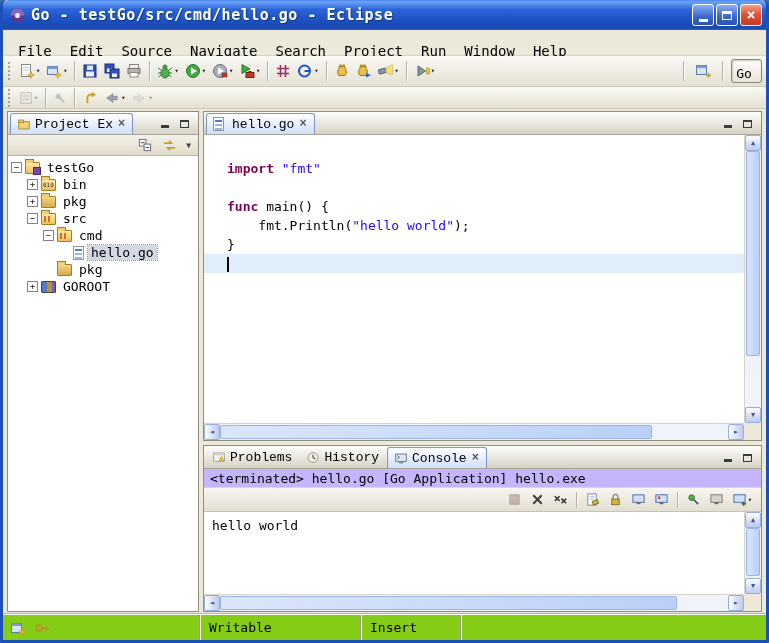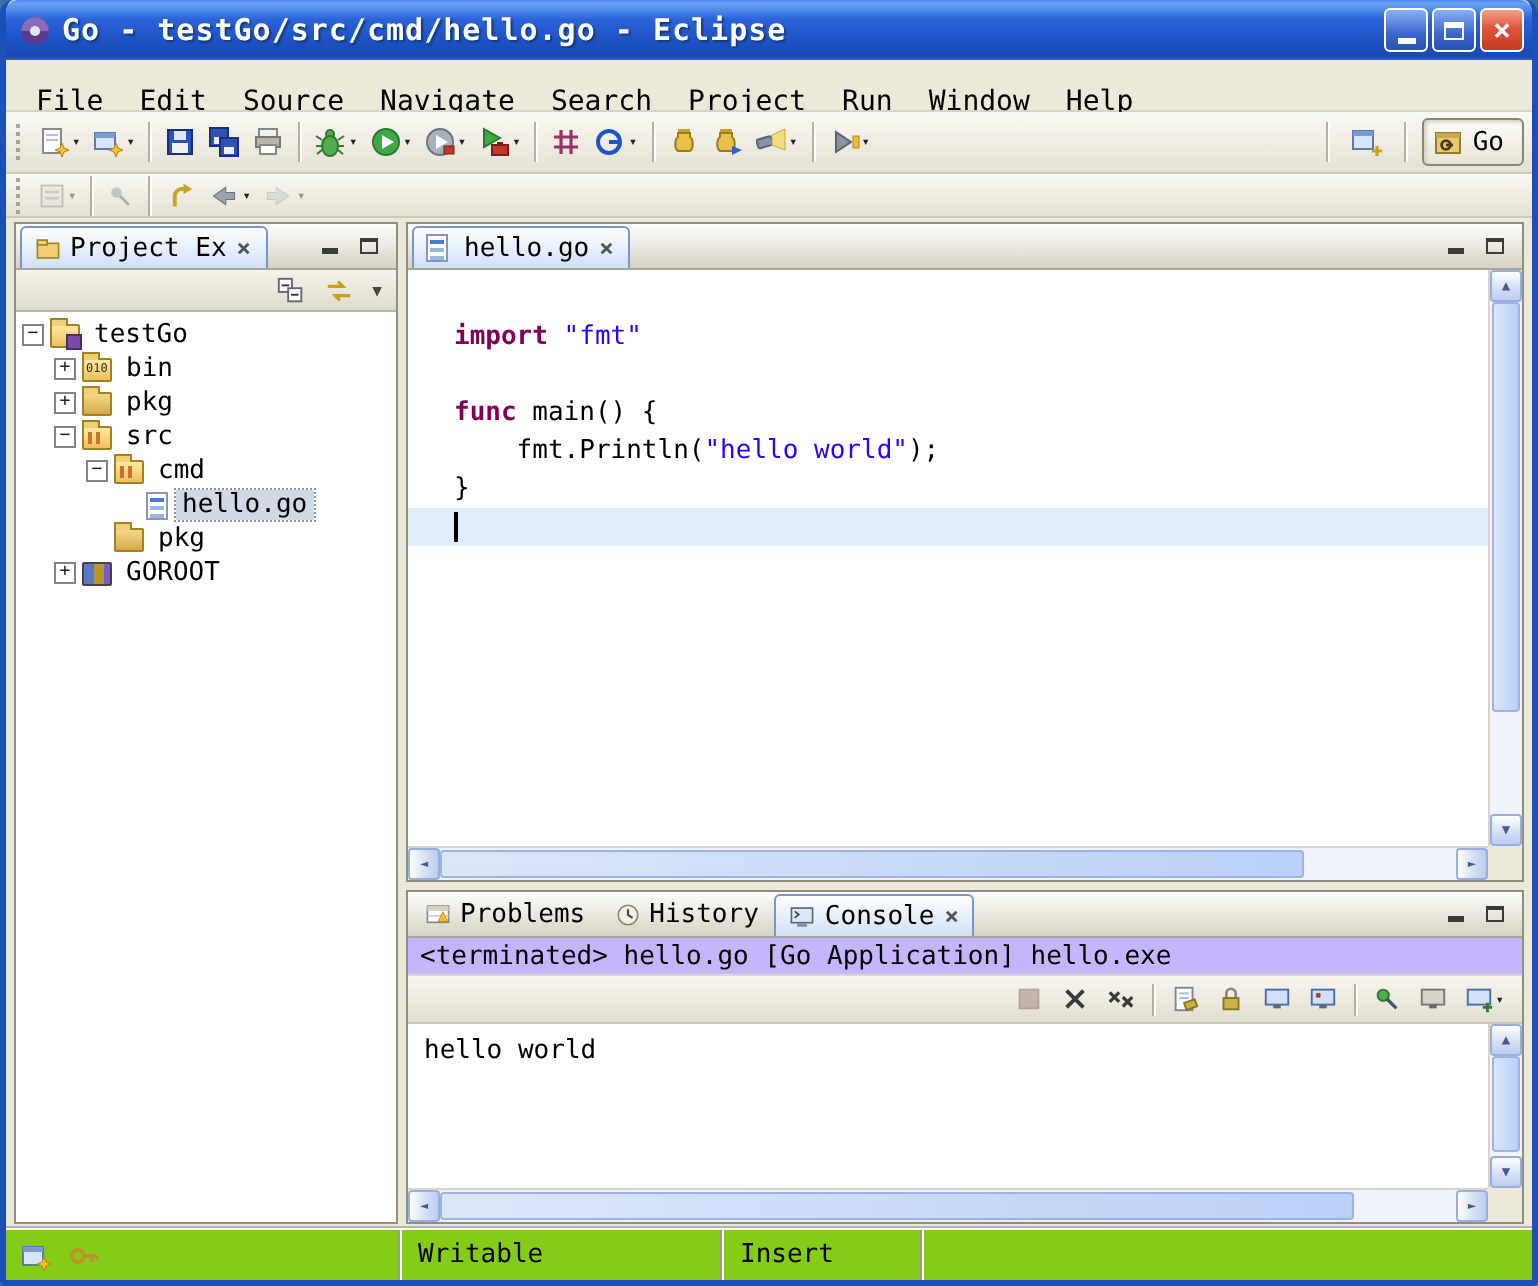"Go" .persp-toggle { flex-direction: none -> column }
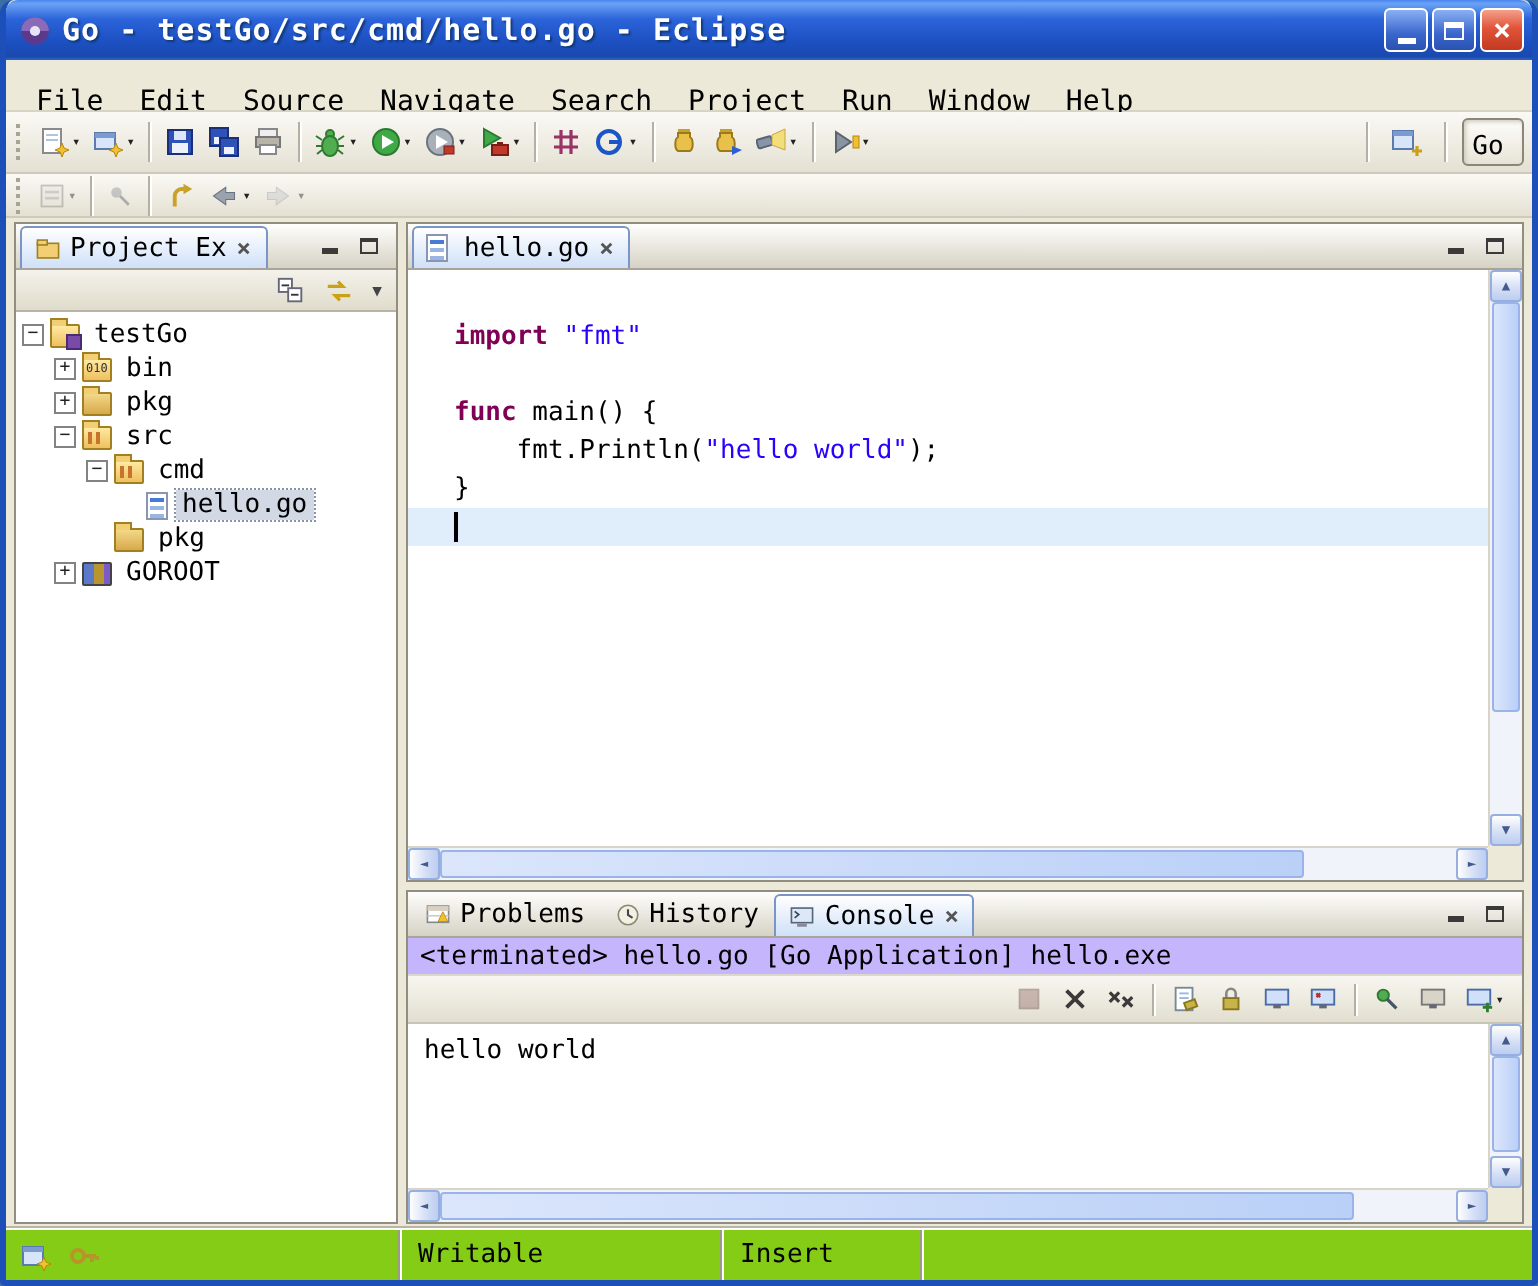"Project Ex" .tabbar { align-items: center -> flex-end; font-family: none -> Liberation Mono, monospace }
